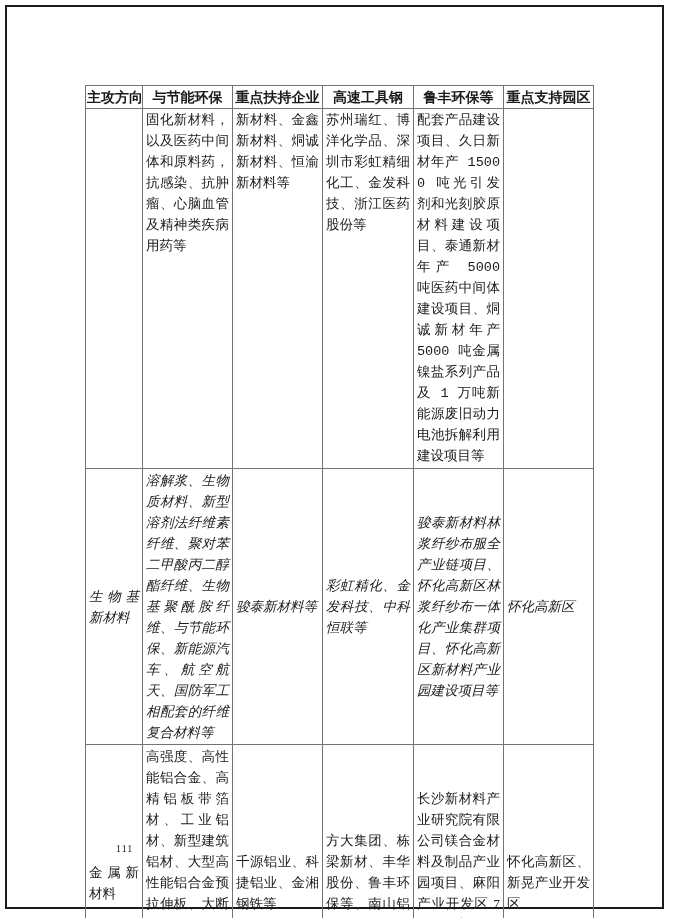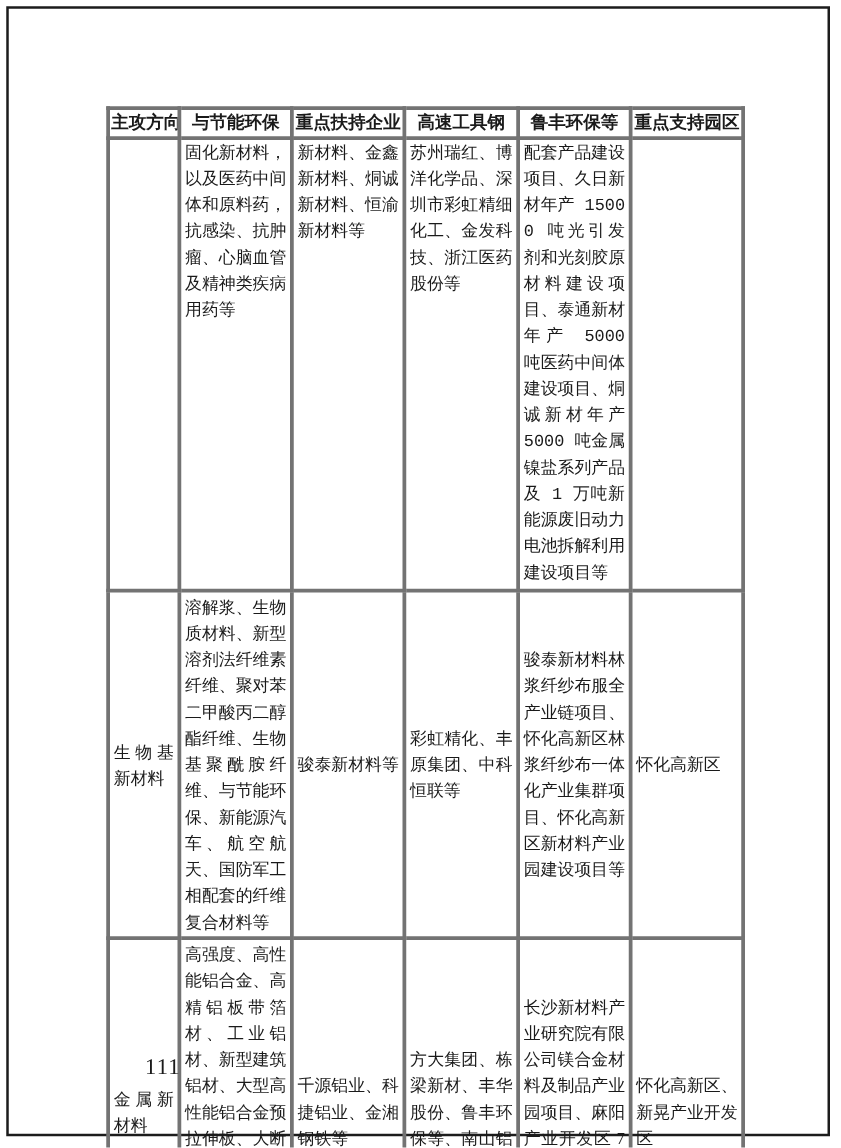"主攻方向" table.main-table th, table.main-table td { border: 3px solid #737373 -> 1px solid #737373 }
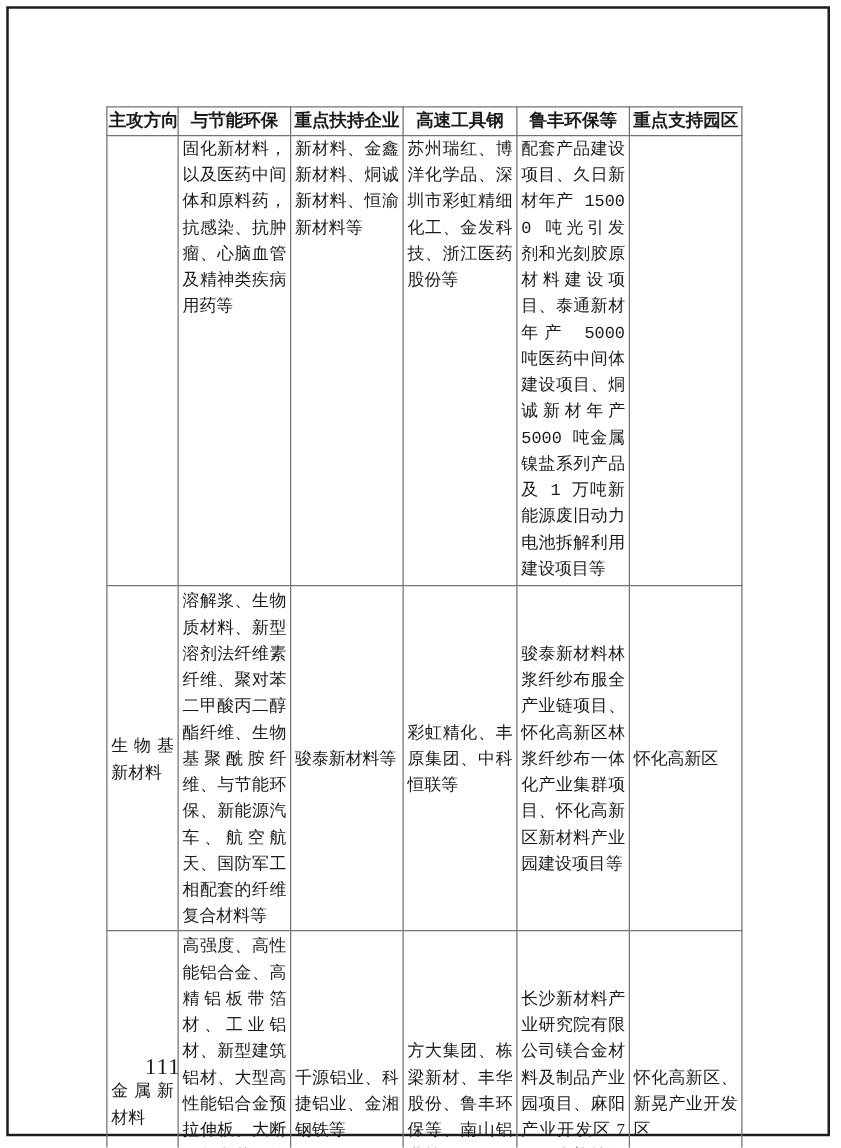"溶解浆、生物质材料、新型溶剂法纤维素纤维、聚对苯二甲酸丙二醇酯纤维、生物基聚酰胺" tr.row-2 td { font-style: none -> italic }
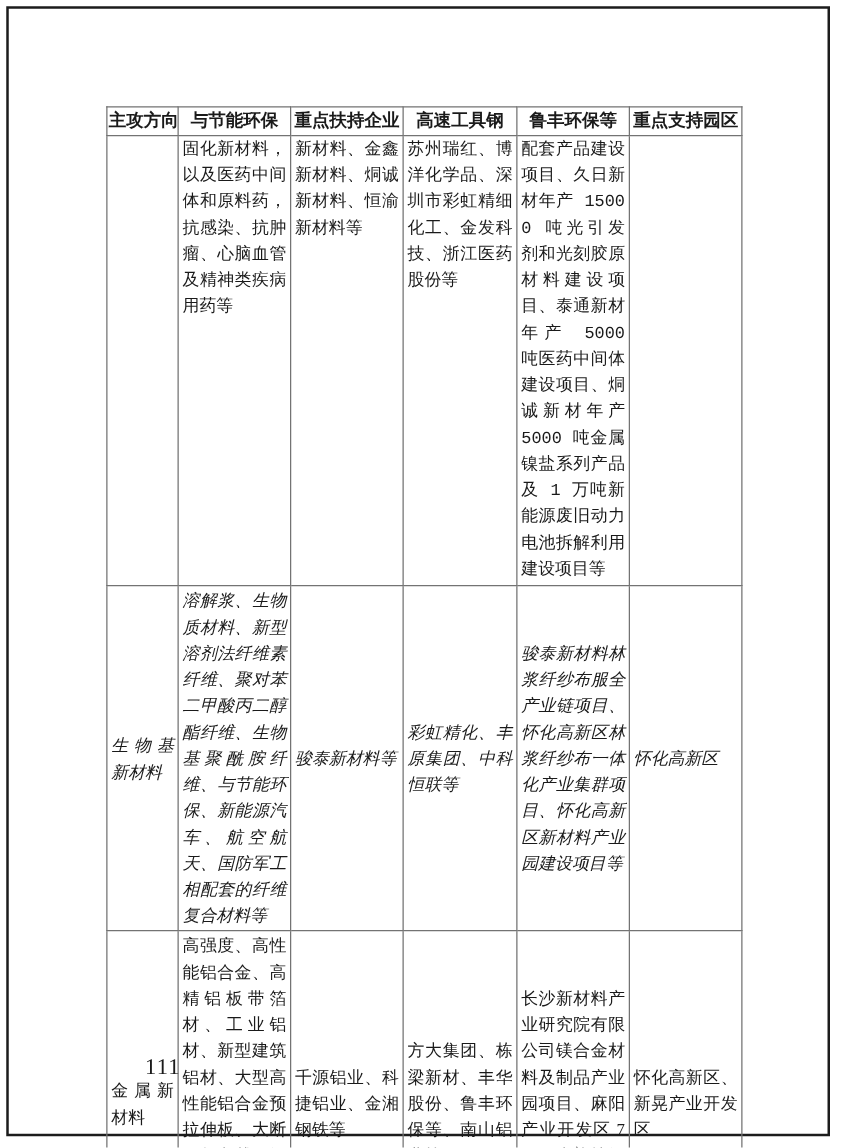"彩虹精化、丰原集团、中科恒联等" td { text: 丰原集团 -> 金发科技 }
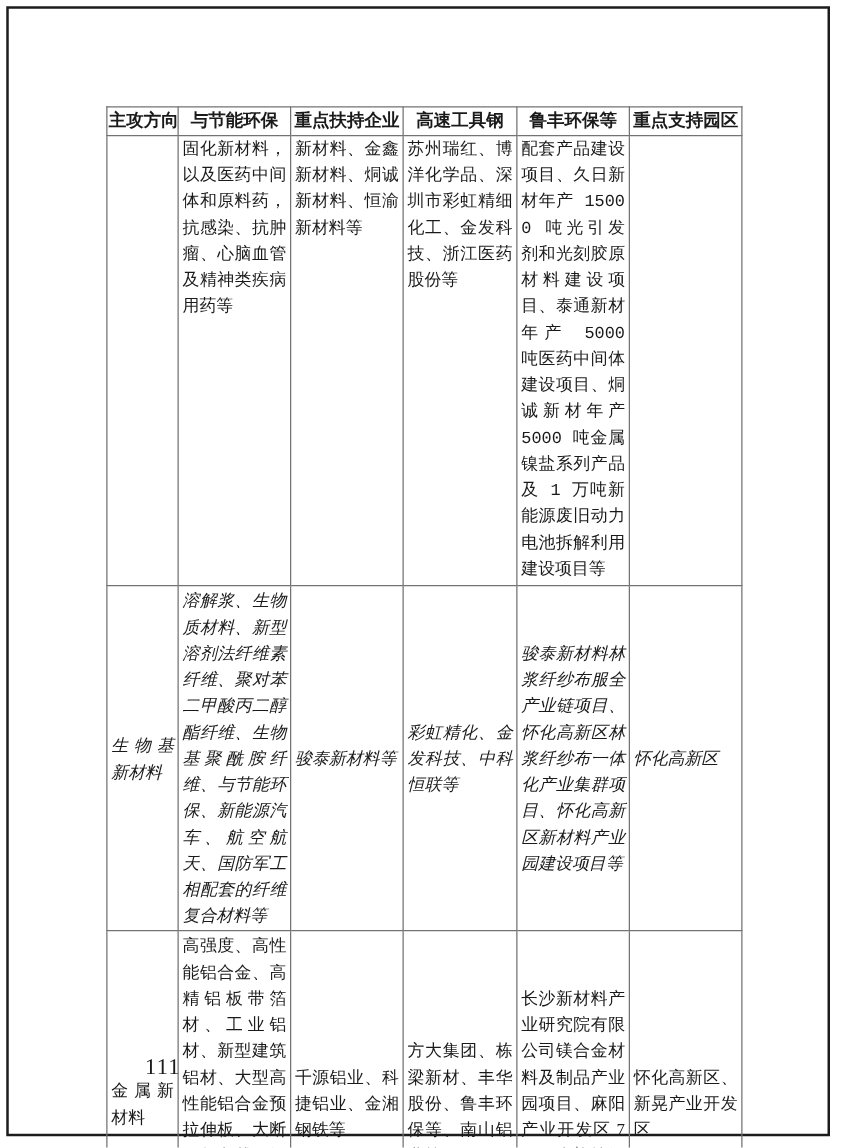"111" .page-number { font-size: 18px -> 10px }
